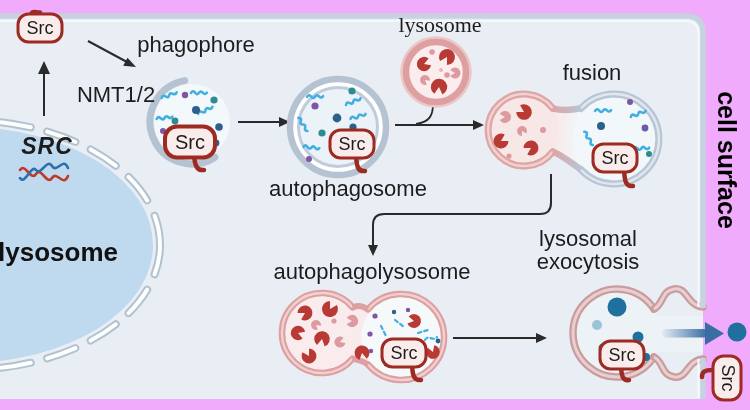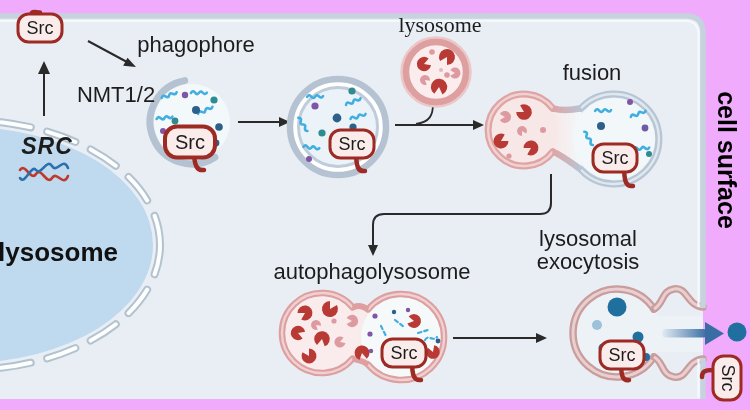"autophagosome" div.lbl { html: none -> <div>autophagosome</div> }
